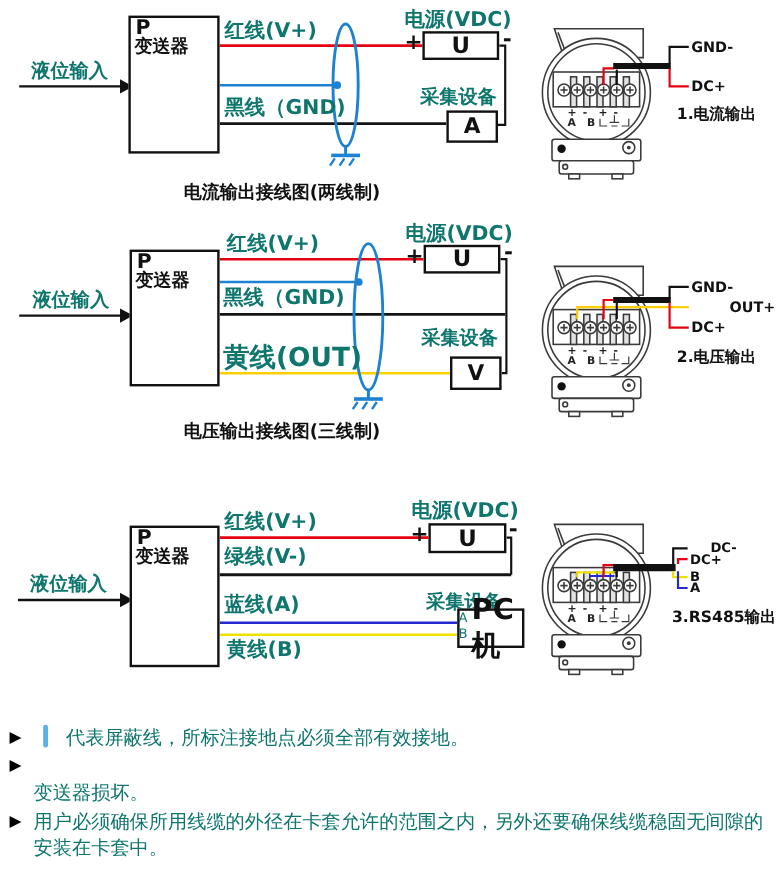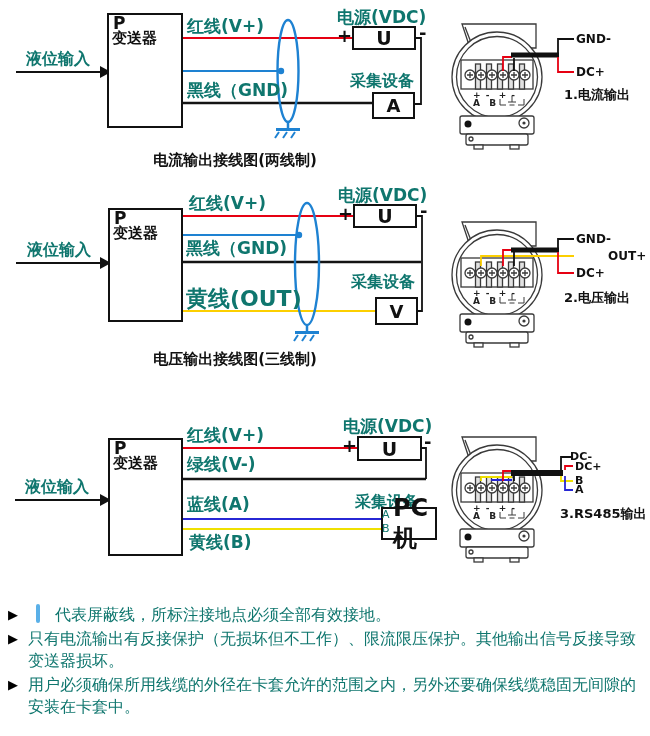"DC-" div.outlbl { left: 570px -> 592px }
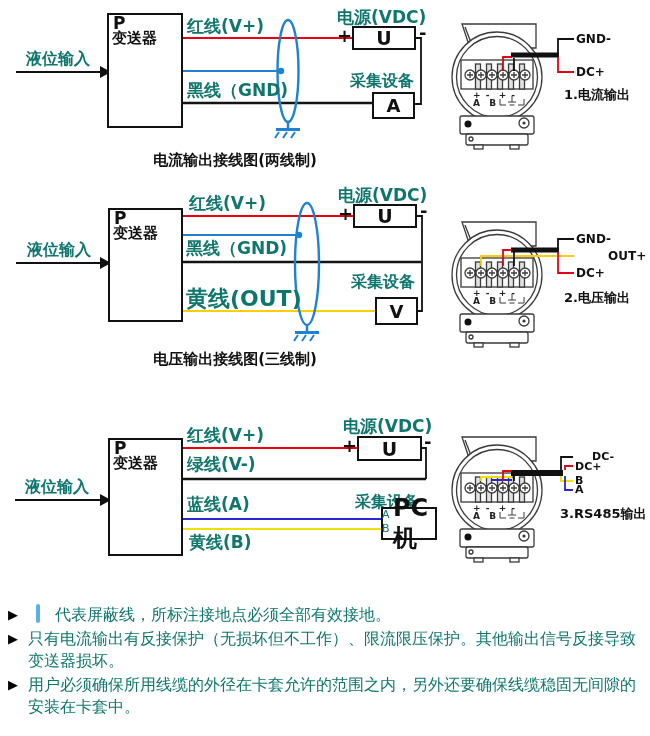"只有电流输出有反接保护（无损坏但不工作）、限流限压保护。其他输出信号反接导致" div.note { html: <div>只有电流输出有反接保护（无损坏但不工作）、限流限压保护。其他输出信号反接导致</div> -> none }
